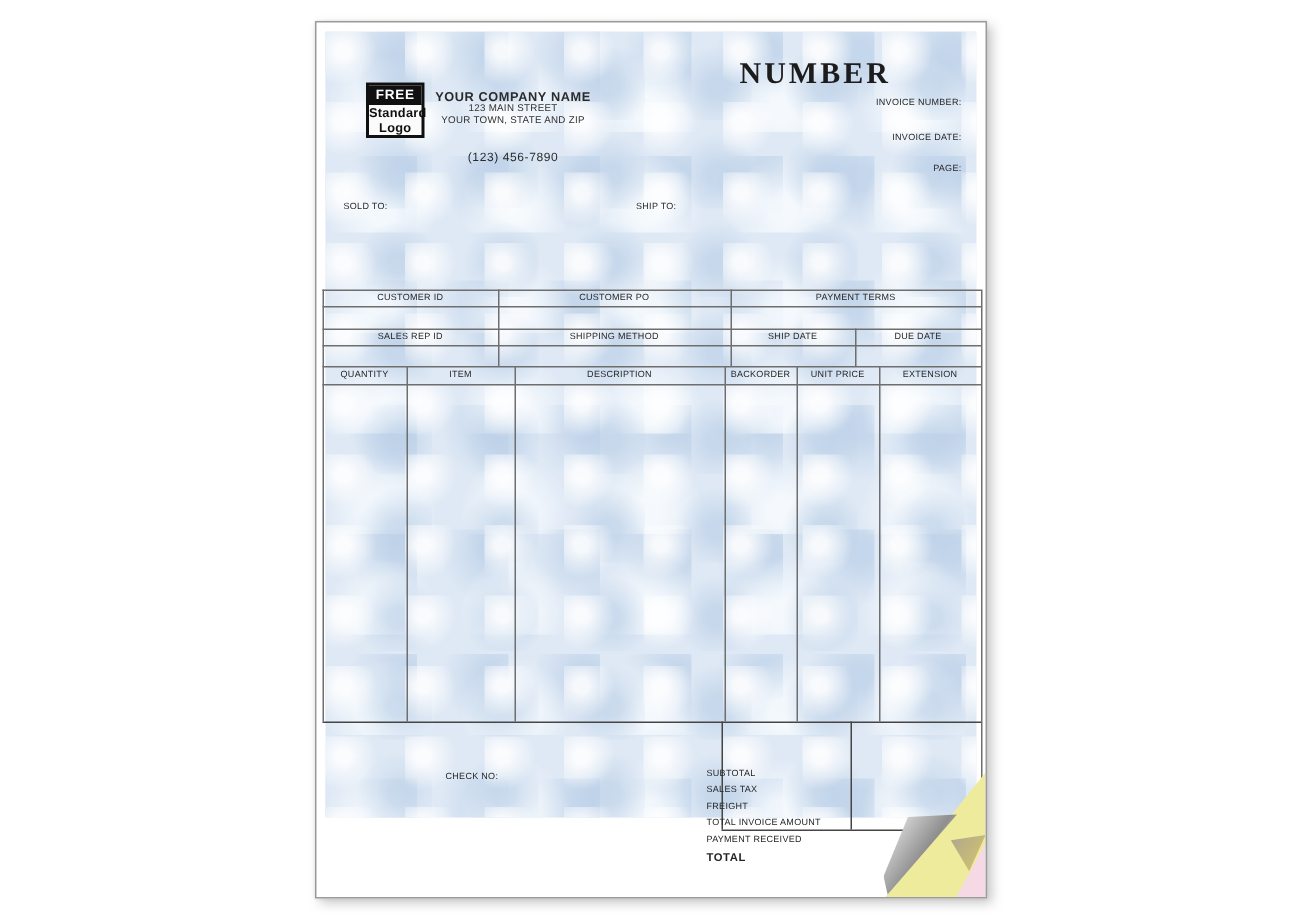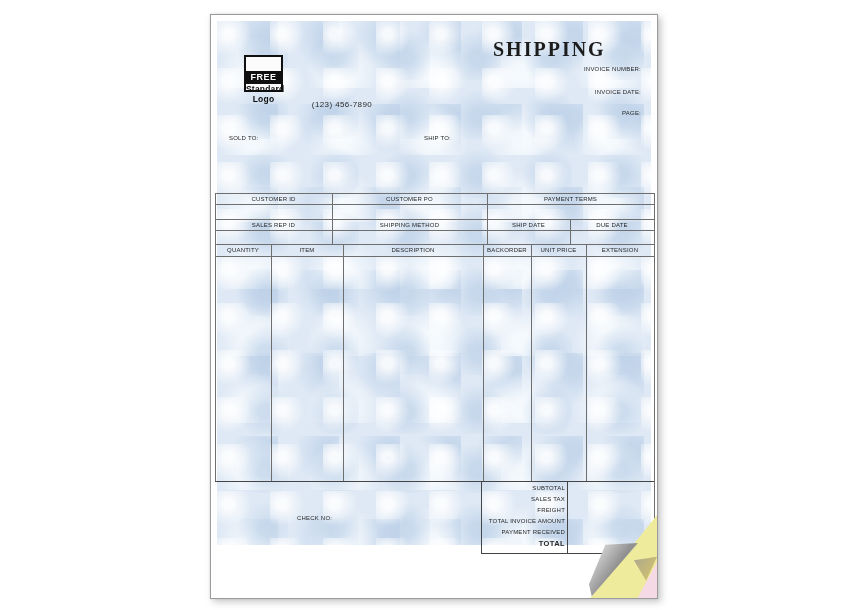"SHIPPING" div.doc-title { text: SHIPPING -> NUMBER }
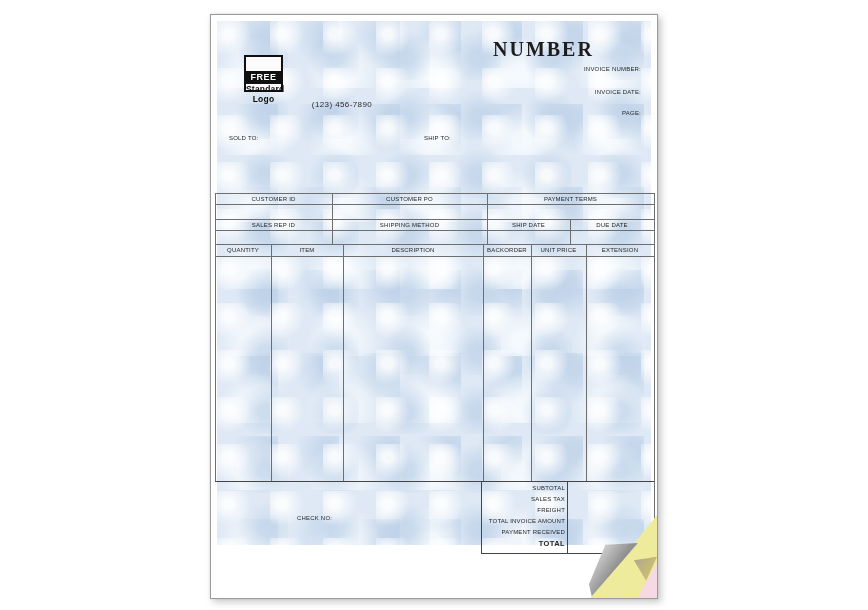"FREE" .logo-free { margin-top: 14px -> none }
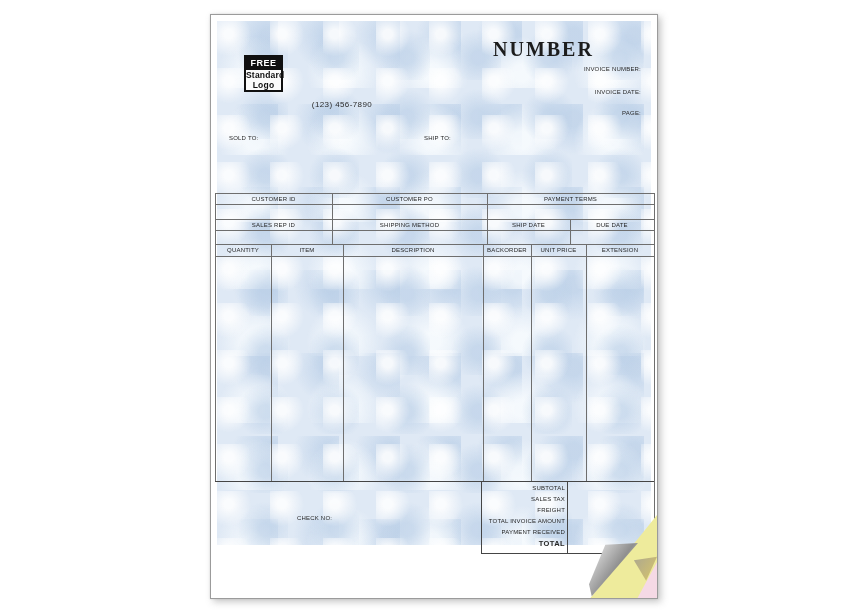"YOUR COMPANY NAME" div.company { html: none -> <div> <div>YOUR COMPANY NAME</div> <div>123 MAIN STREET</div> <div>YOUR TOWN, STATE AND ZIP</div> </div> }
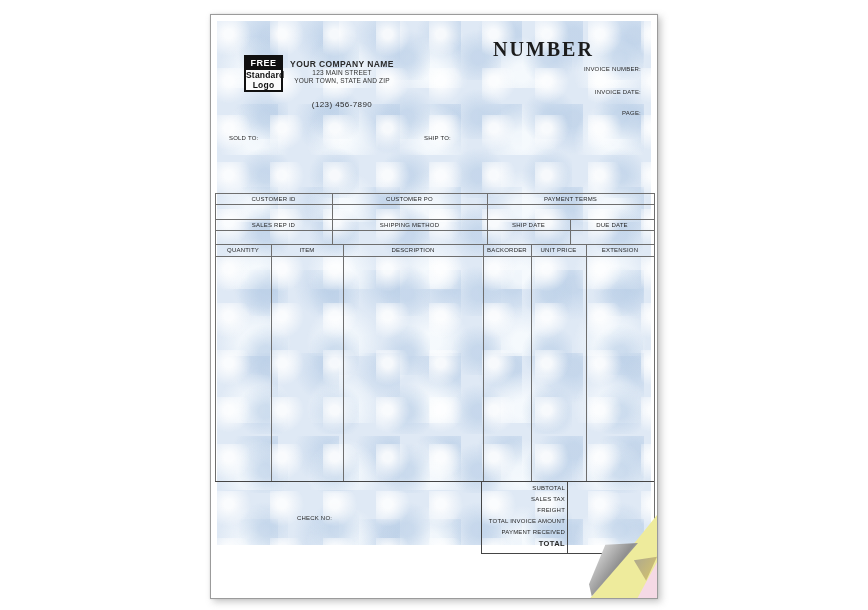"TOTAL" .tot { margin-top: none -> 28px; text-align: right -> left }
